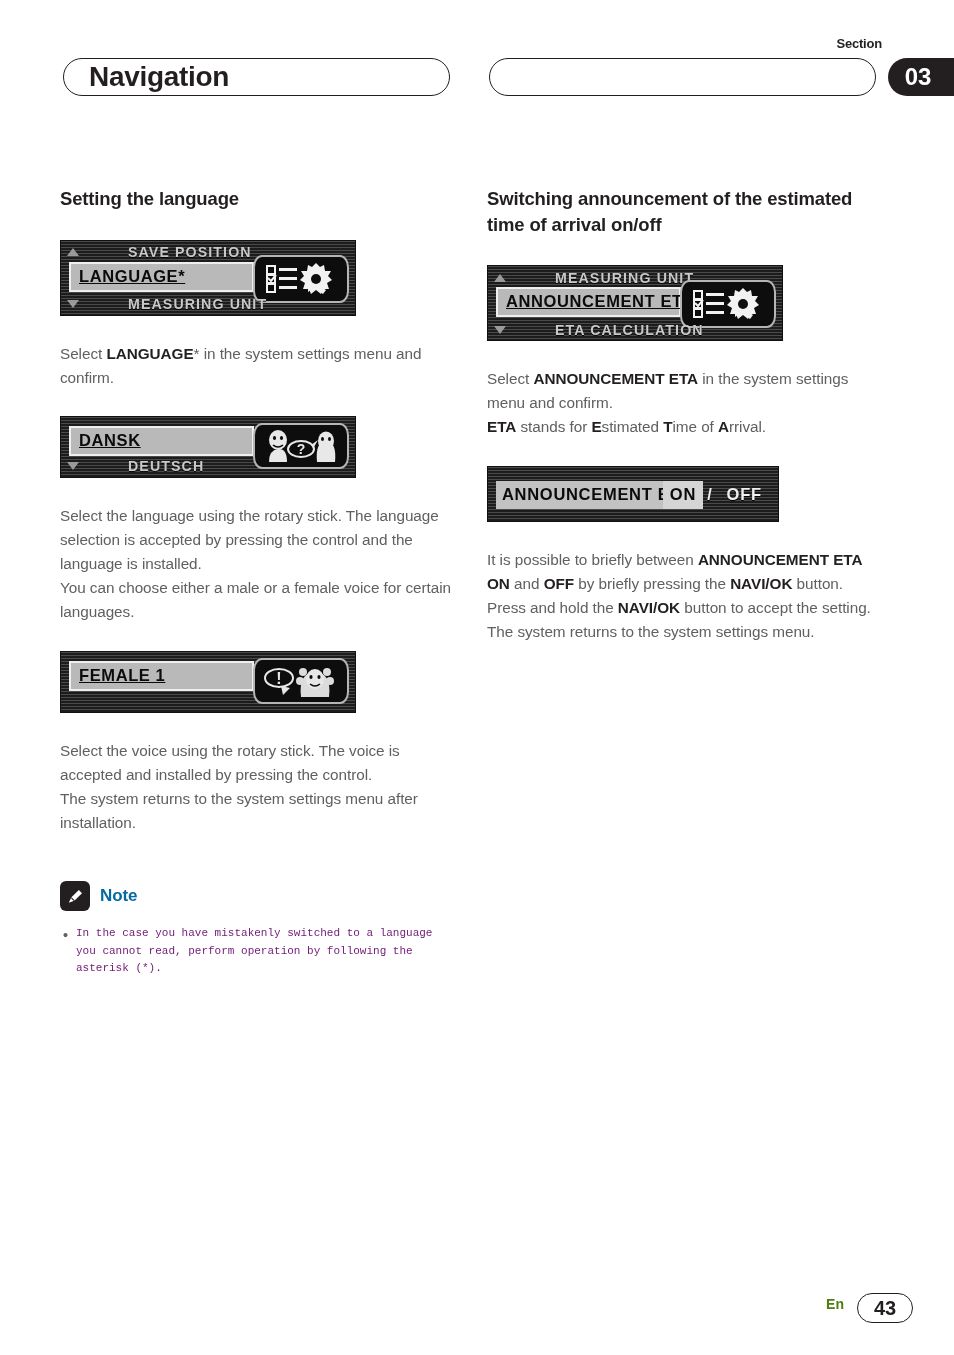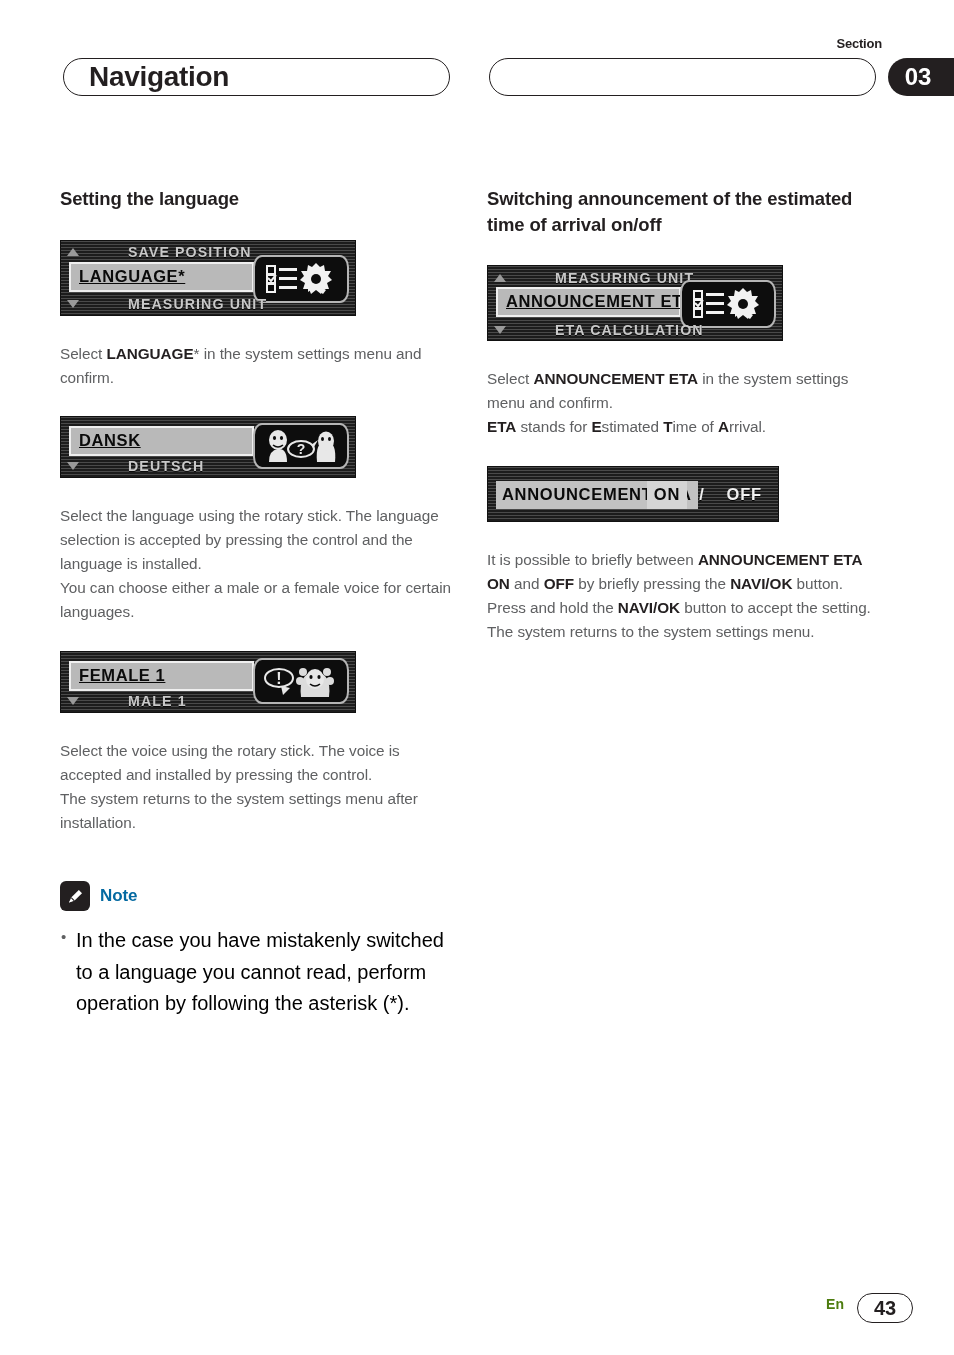"ON" .lcd-wide .w-onoff { gap: 8px -> 0px }
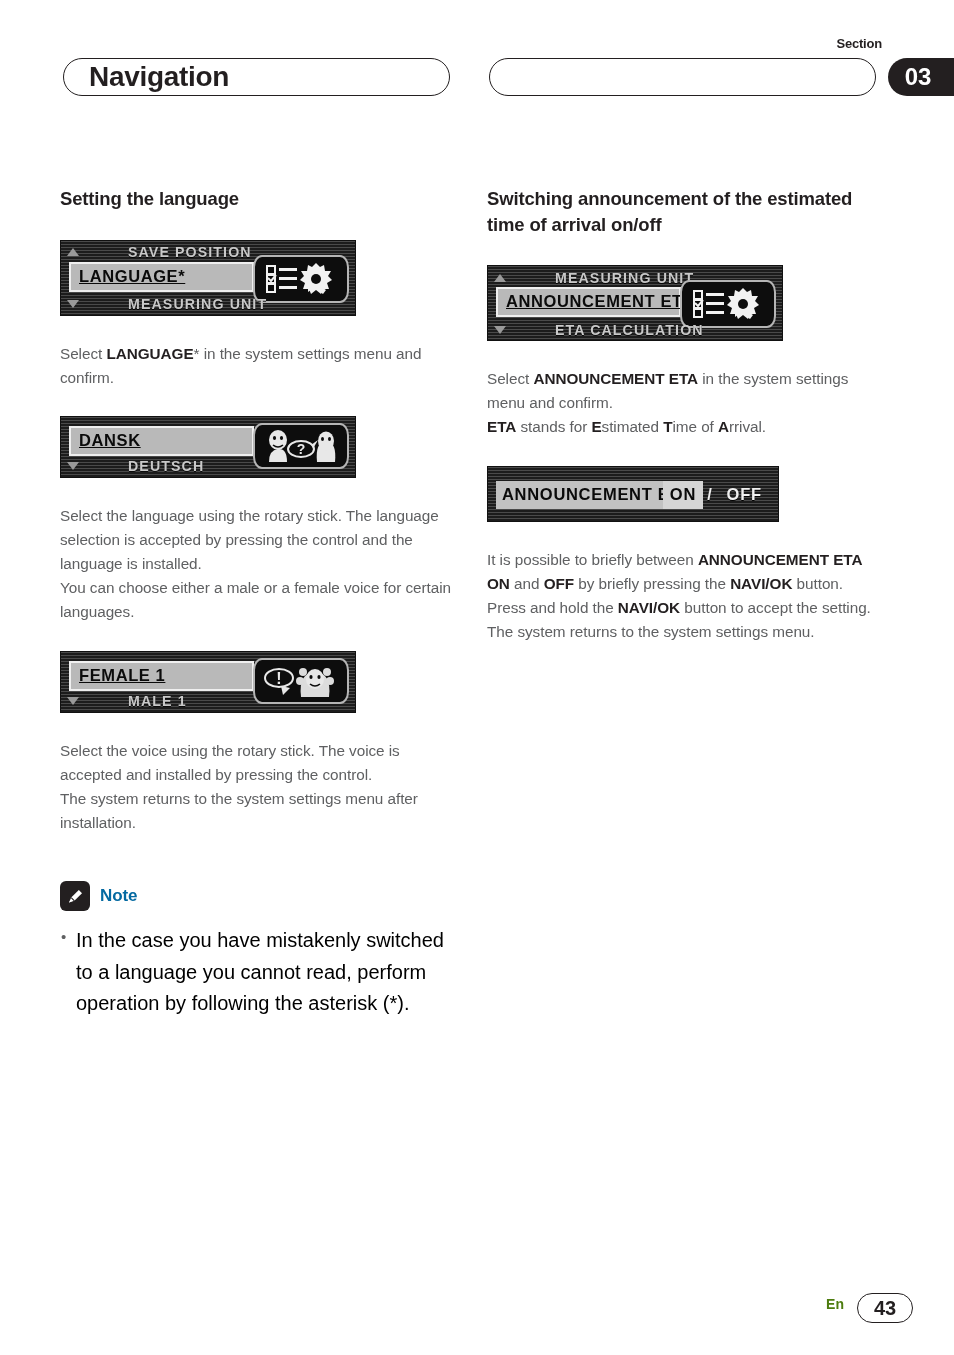"MALE 1" div.lcd-row { html: <div> <span></span> <span>MALE 1</span> </div> -> none }
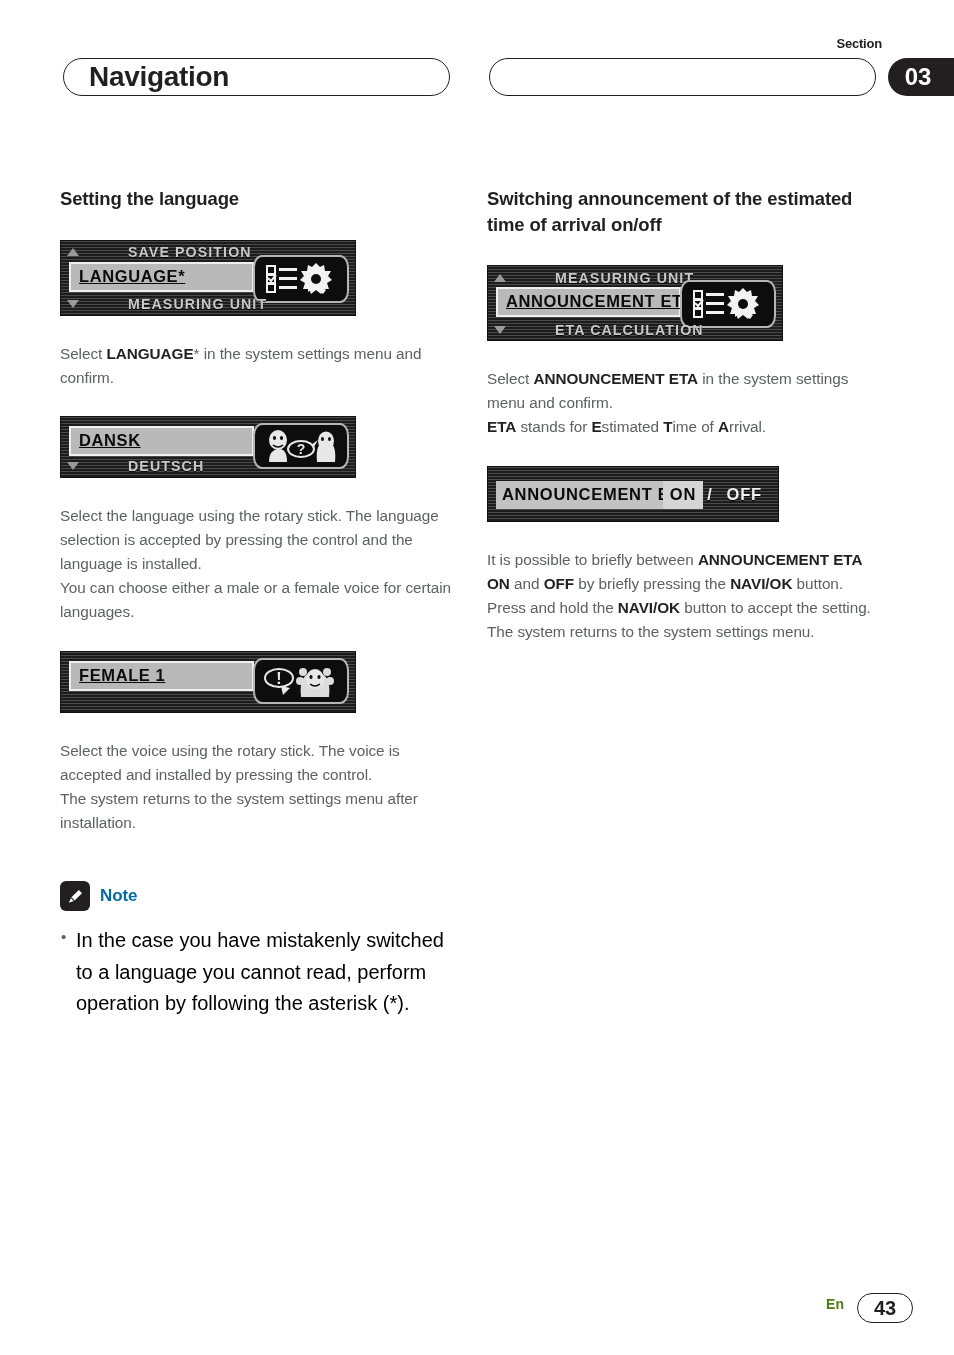"In the case you have" ul.note-list li { color: #000000 -> #701a75; font-family: none -> Liberation Mono, monospace; font-size: 20px -> 11px }
